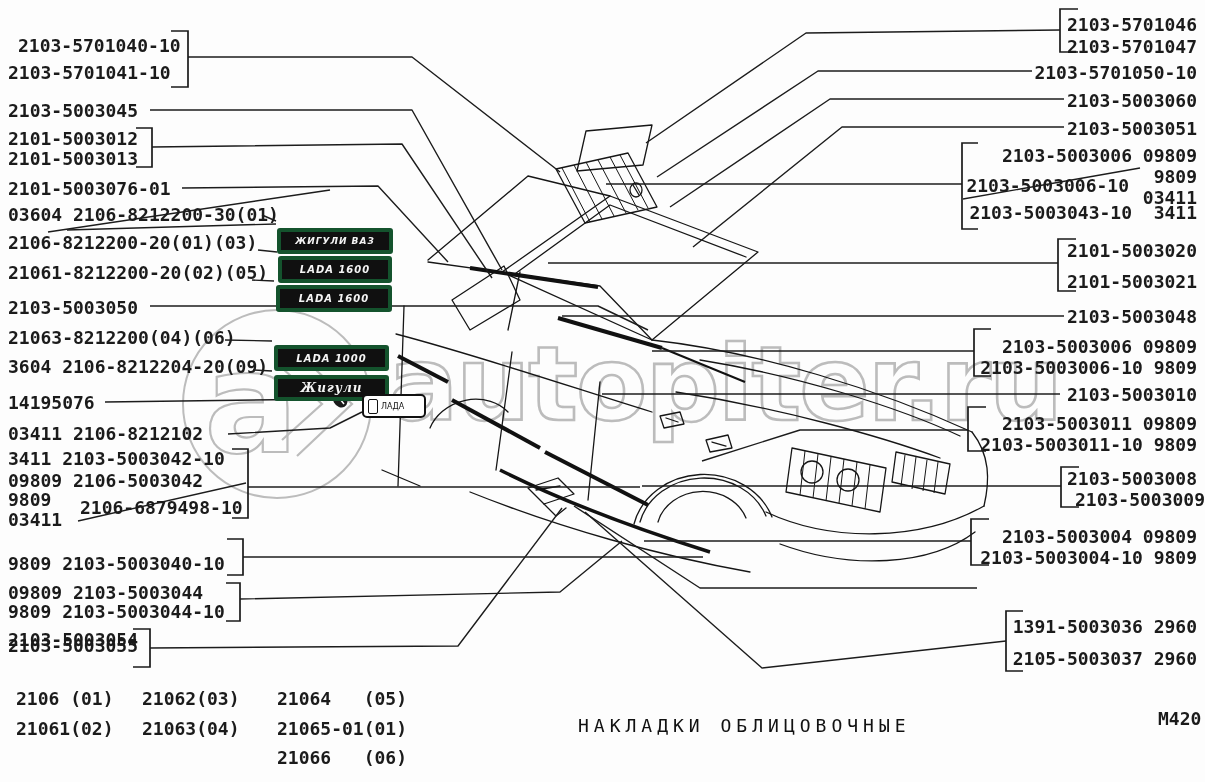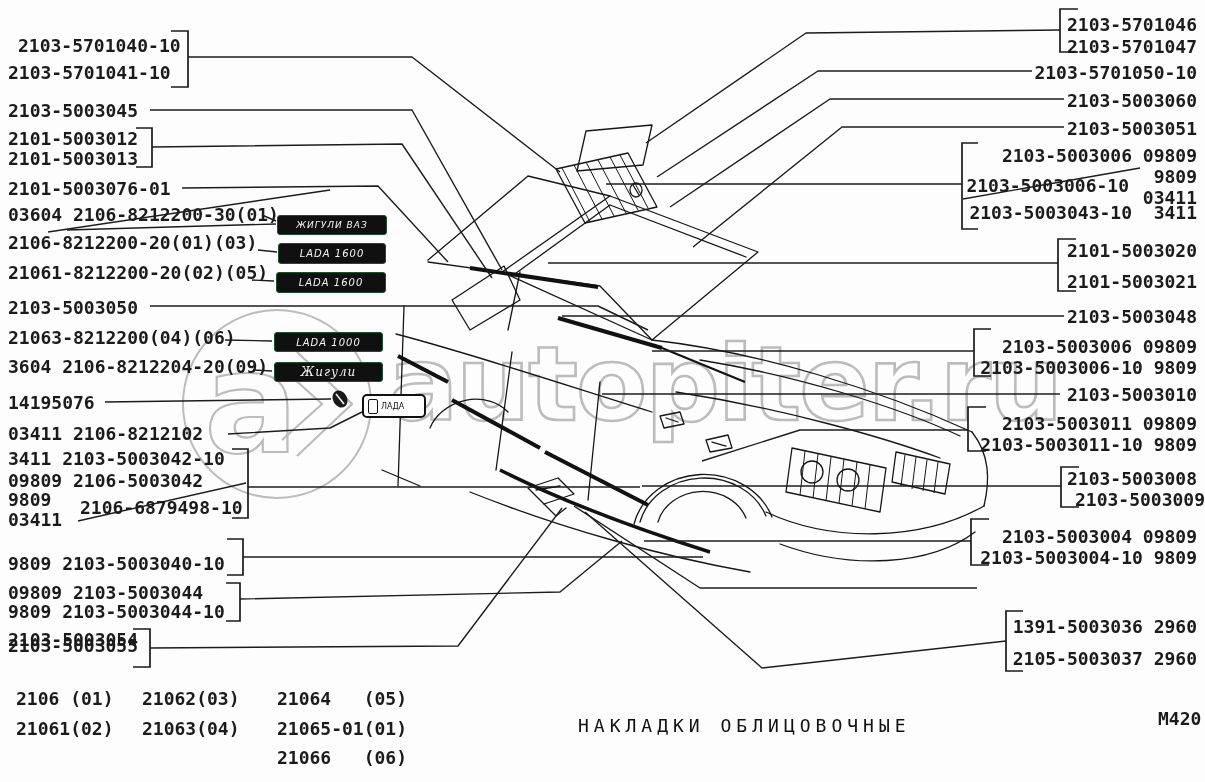"ЖИГУЛИ ВАЗ" .badge { border: 1px solid #14532d -> 4px solid #14532d; font-weight: normal -> bold; margin-top: none -> 13px }
